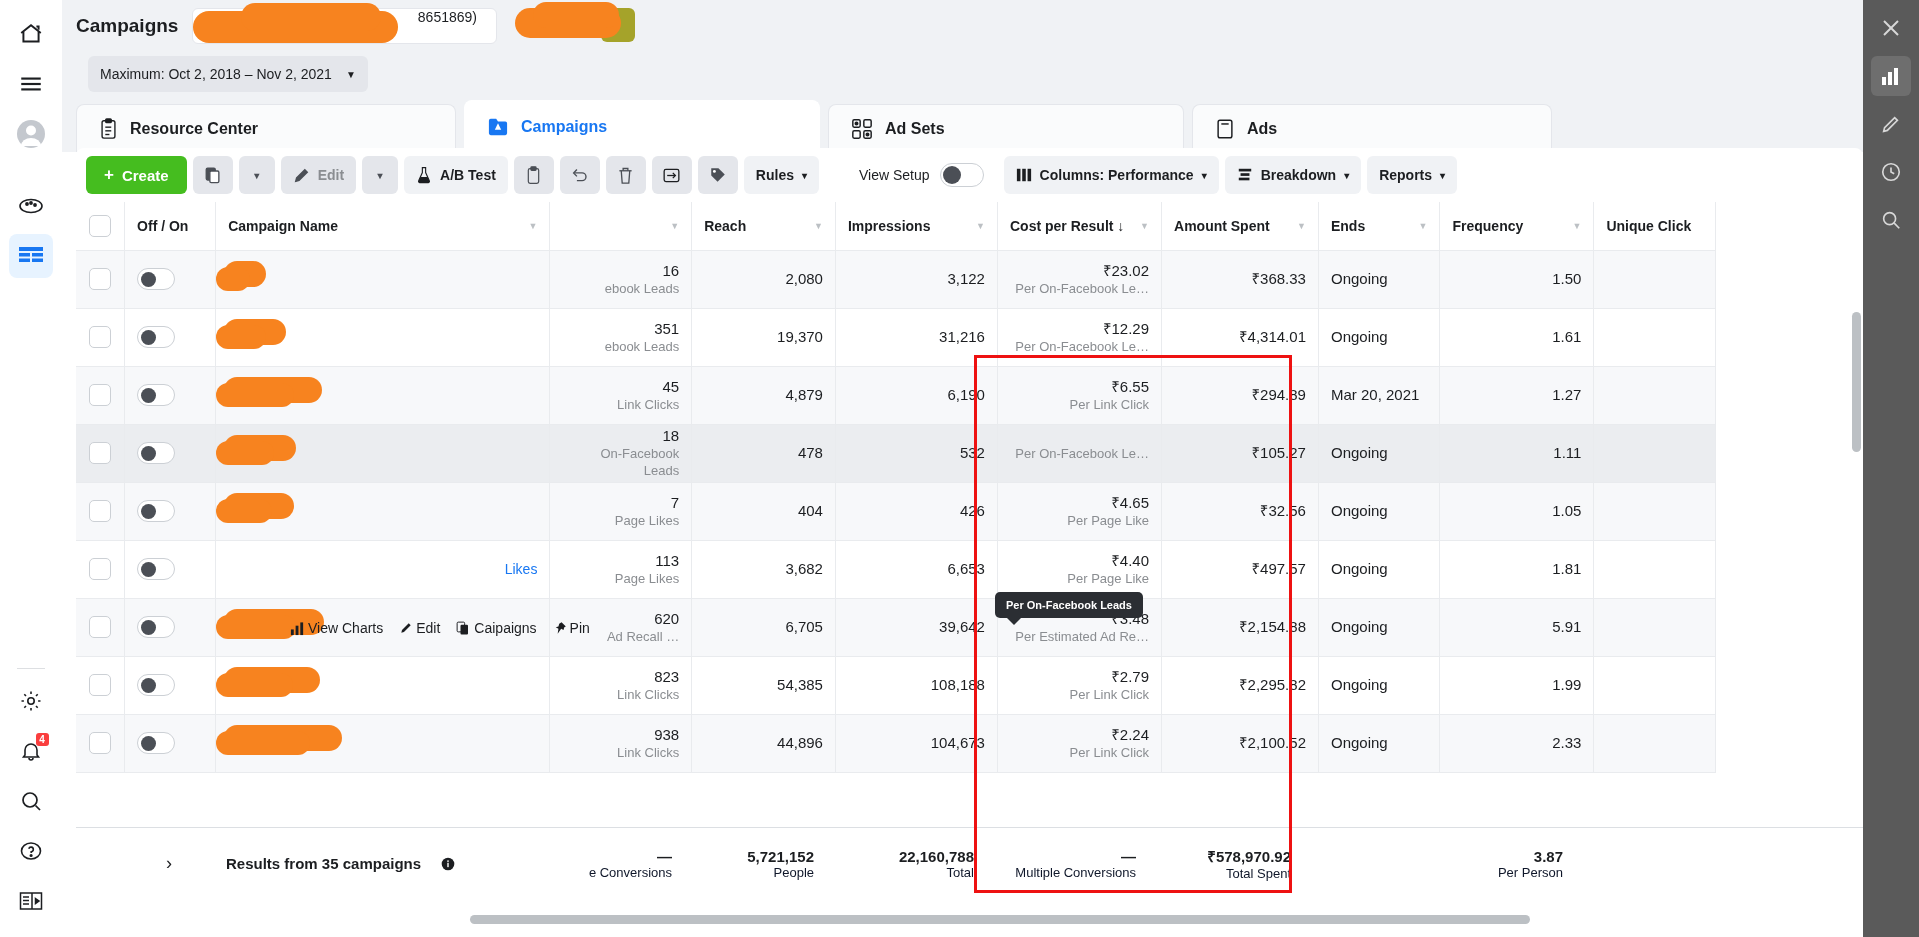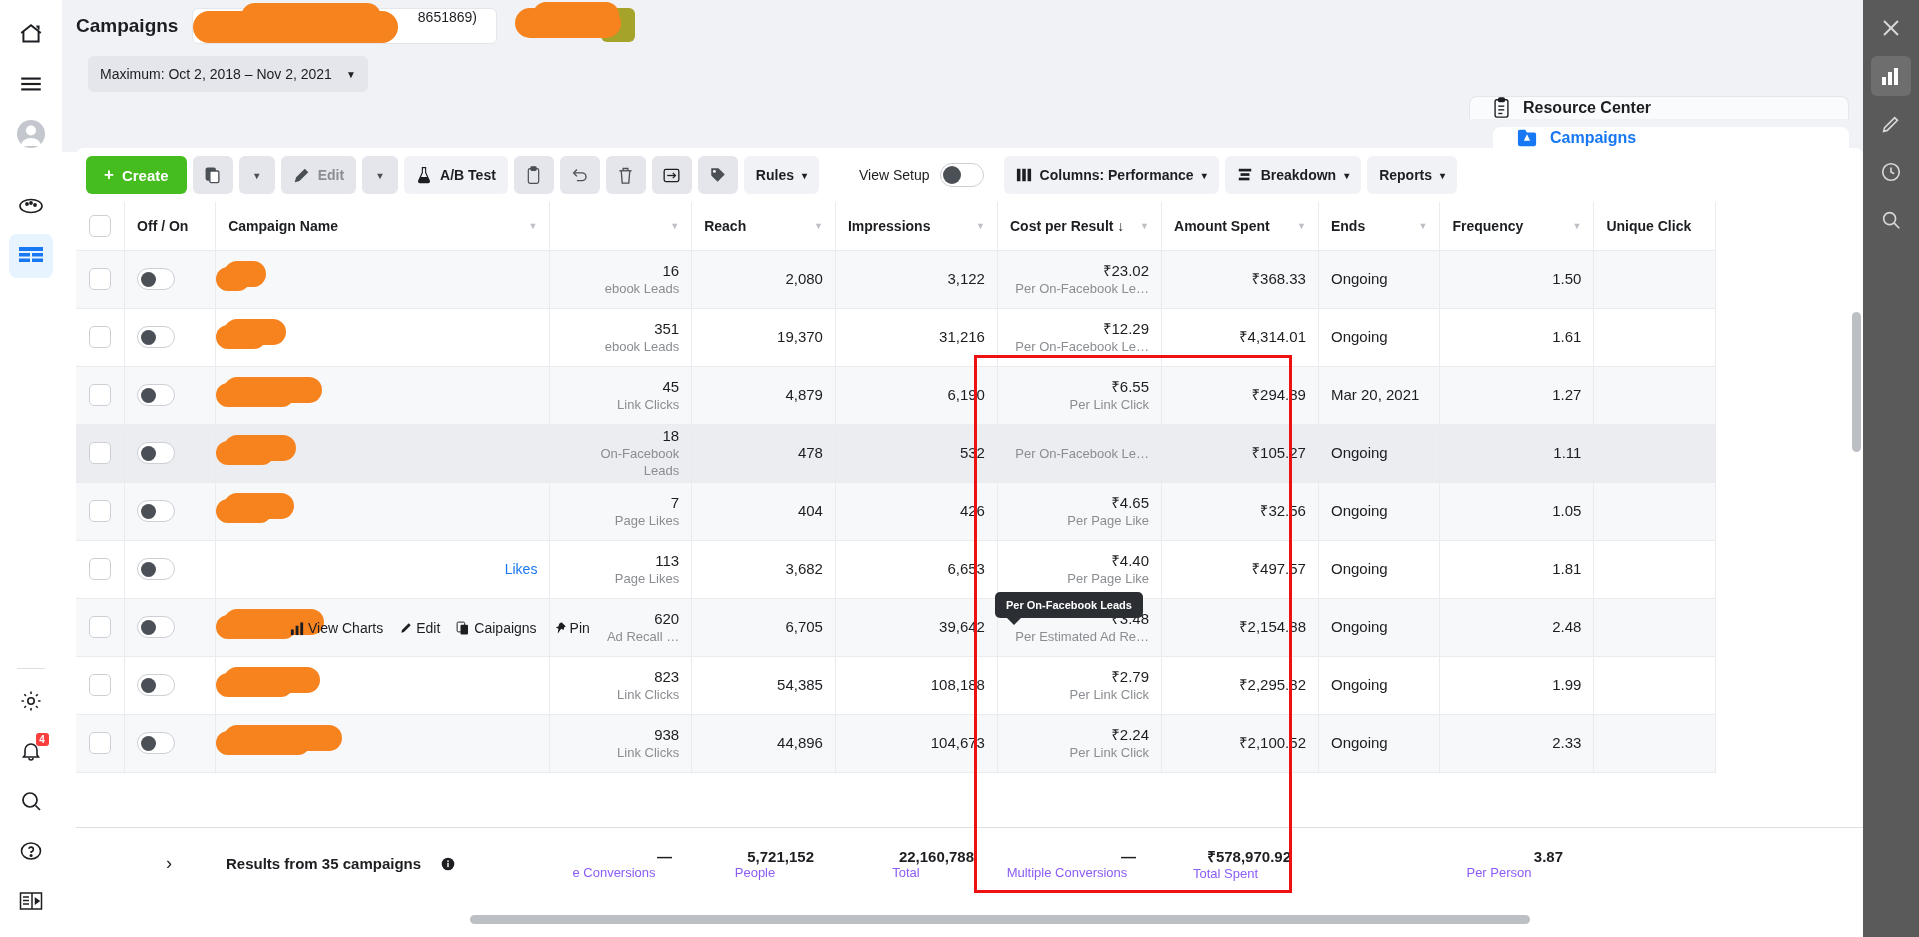"Resource Center" .tabs { flex-direction: column -> none }
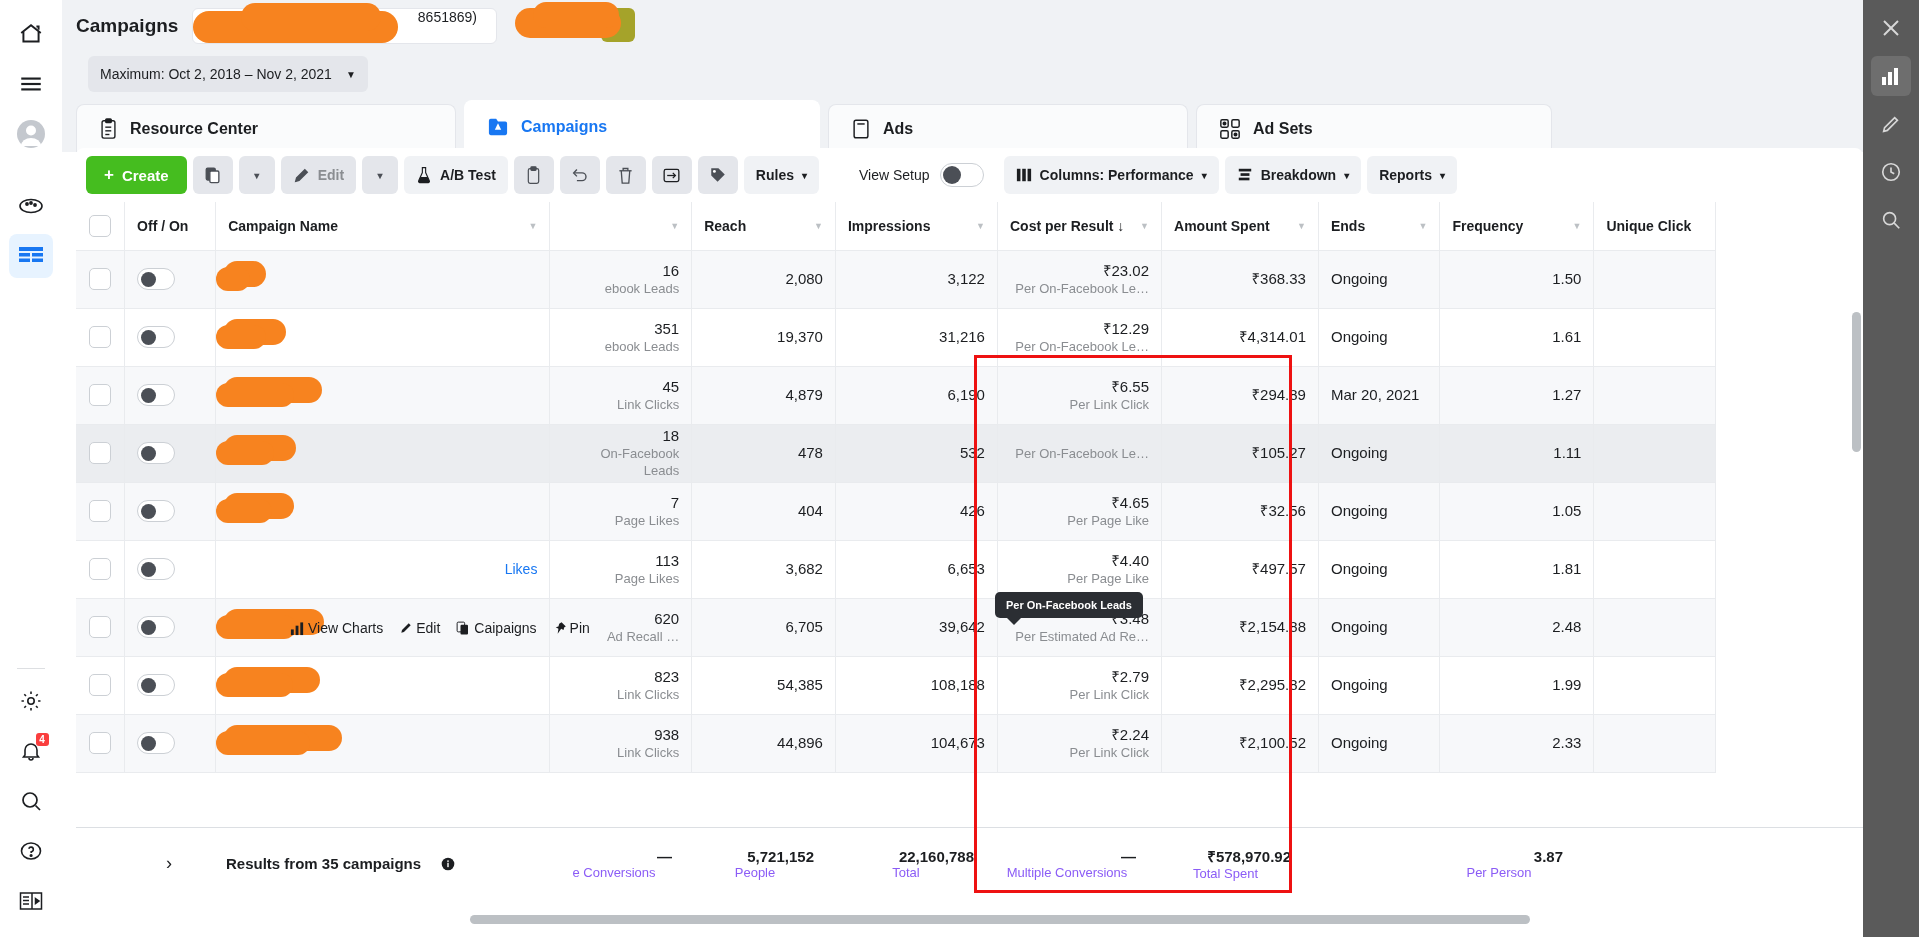"Ads" div.tab { order: before "Ad Sets" -> after "Ad Sets" }
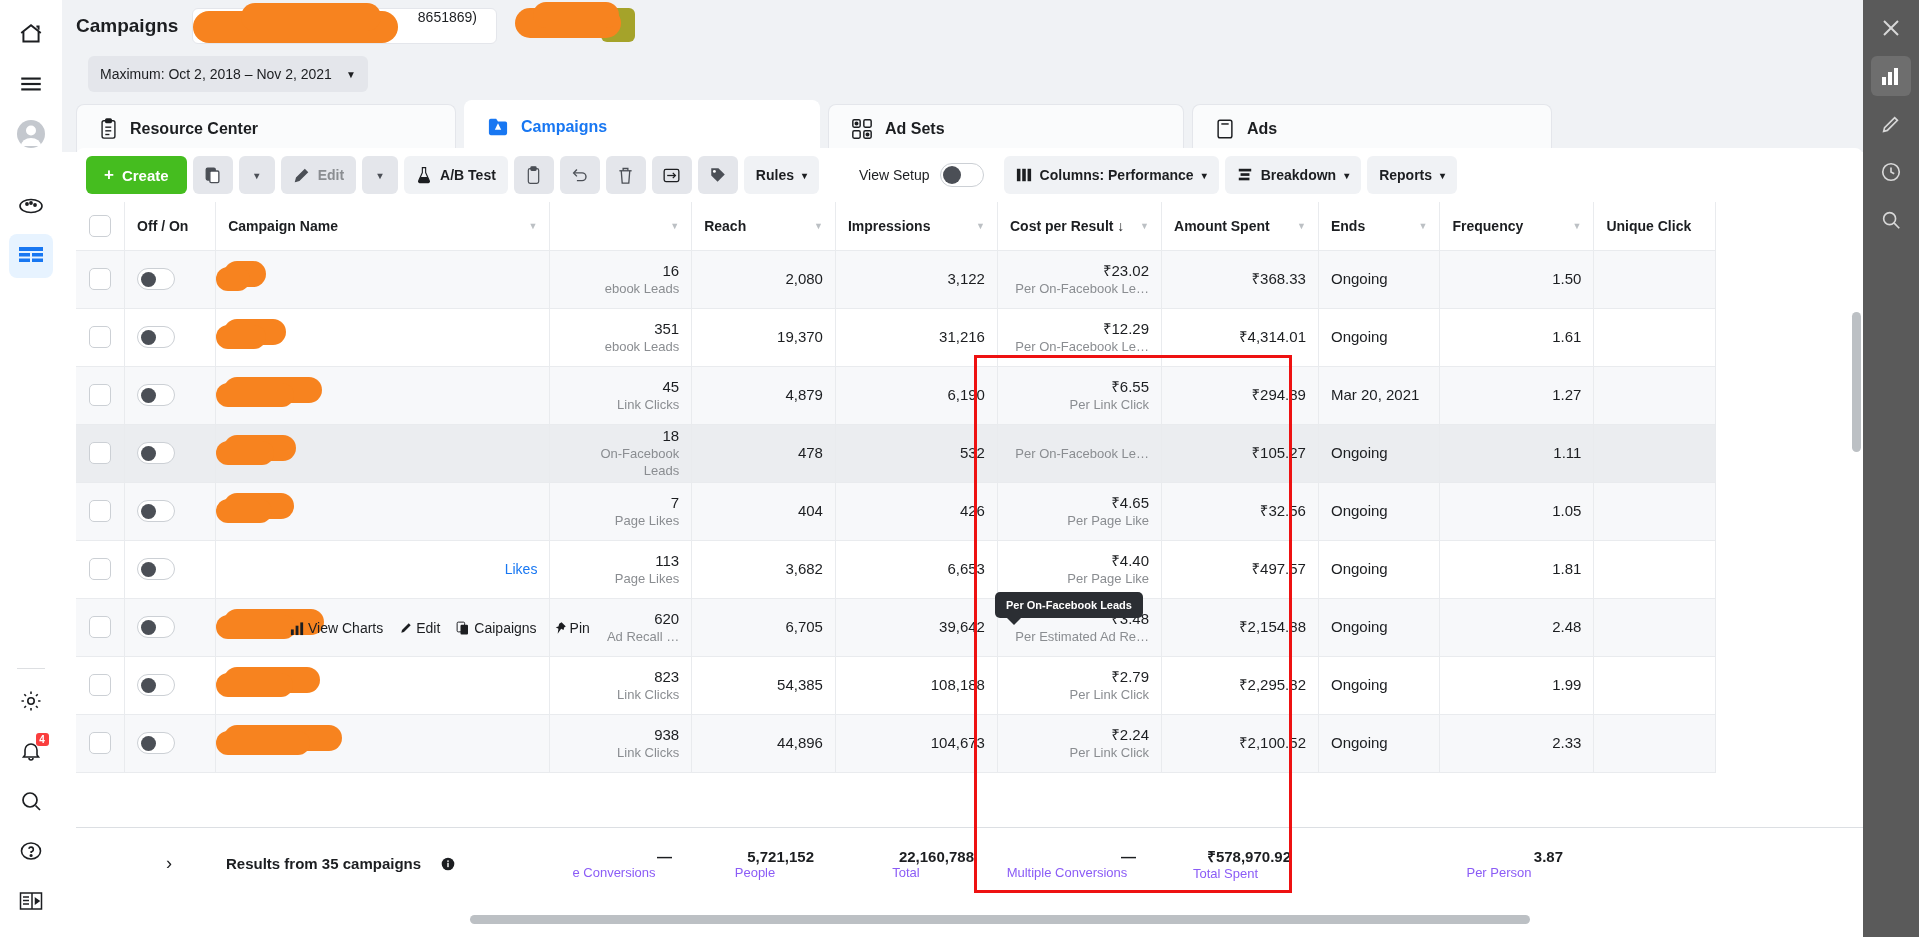"2.48" div.cell-main { text: 2.48 -> 5.91 }
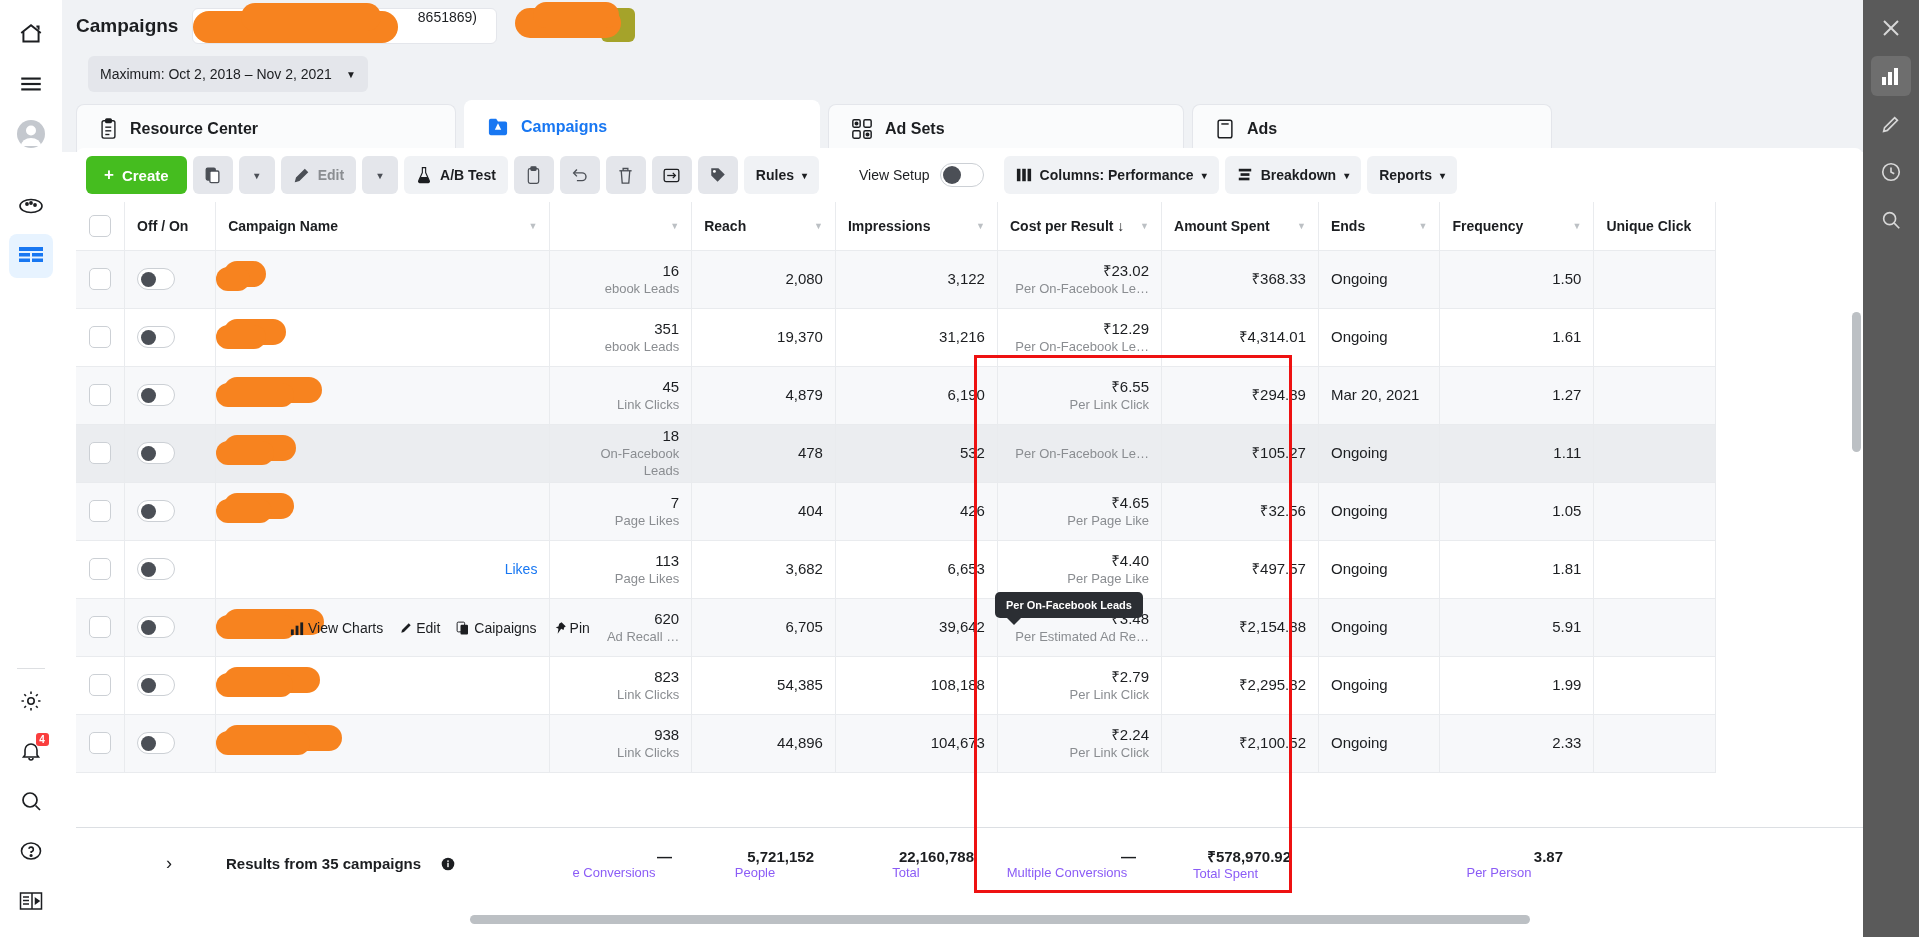"e Conversions" .tot-sub { color: #8b5cf6 -> #0f172a; text-align: center -> none }
